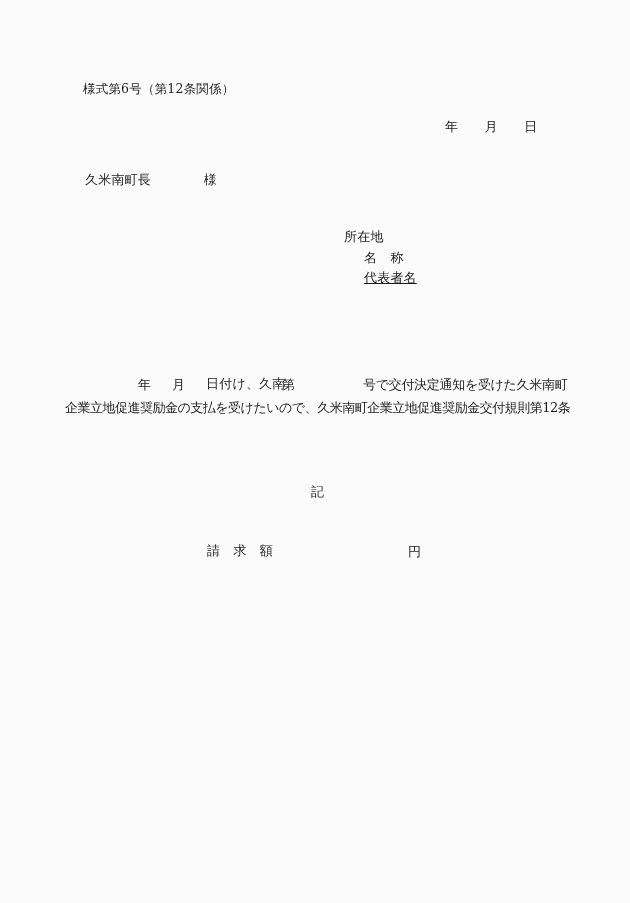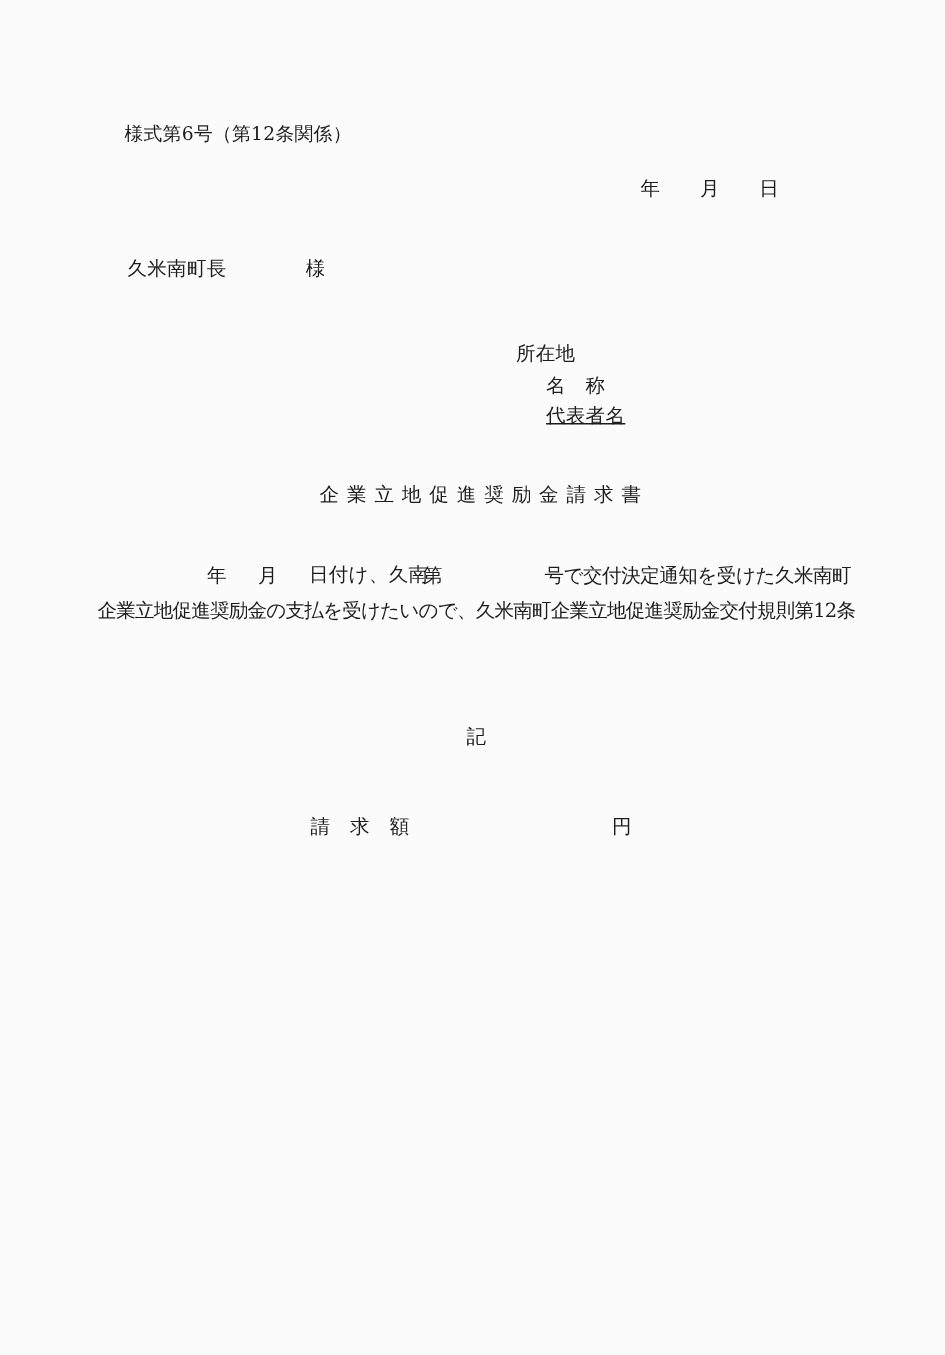"年 月 日" .date-line { left: 427px -> 445px }
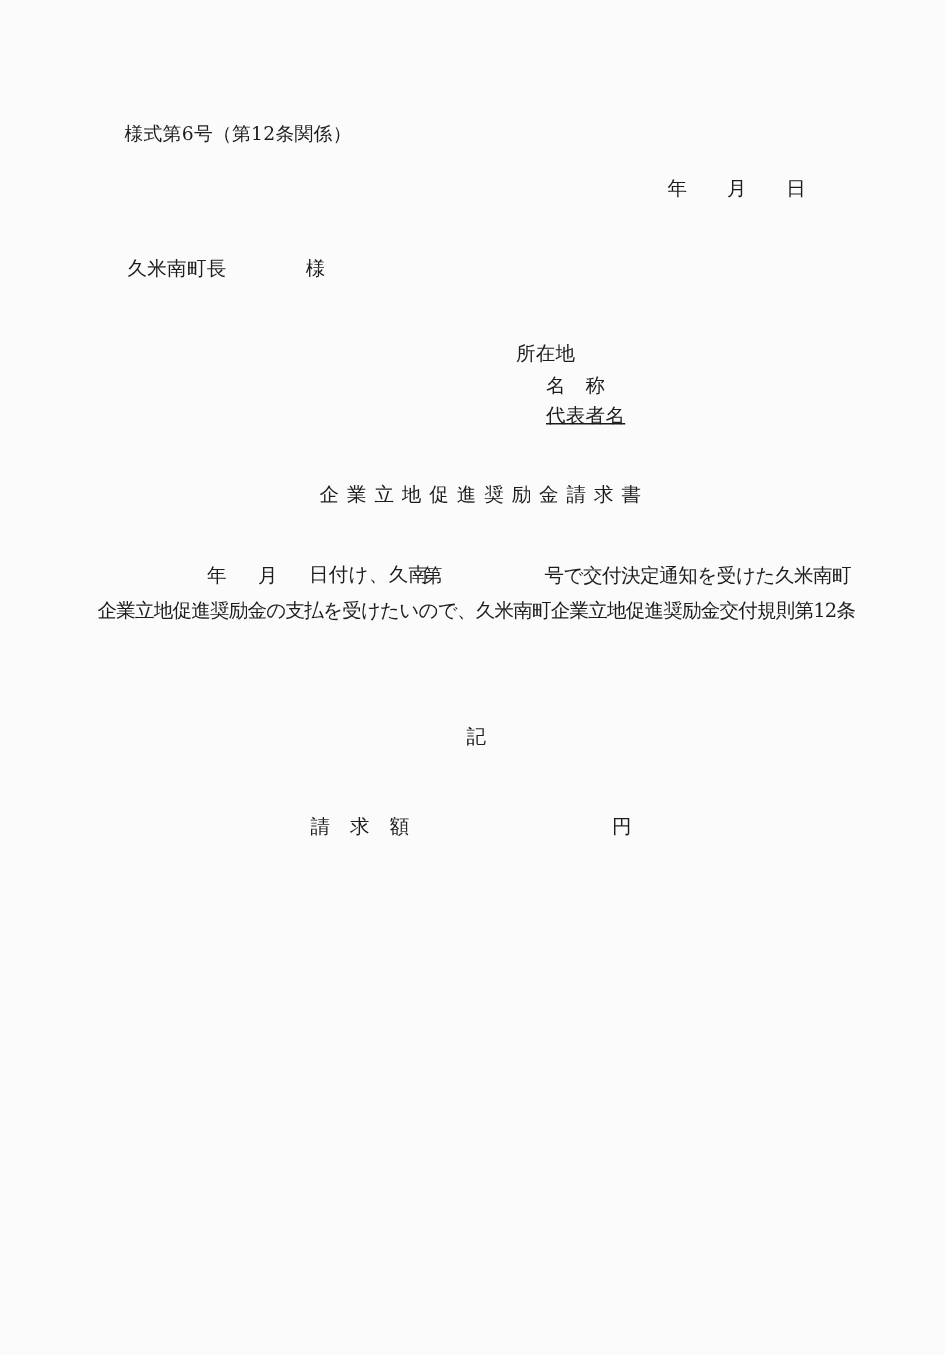"企業立地促進奨励金請求書" span.t { html: <span>企業立地促進奨励金請求書</span> -> none }
